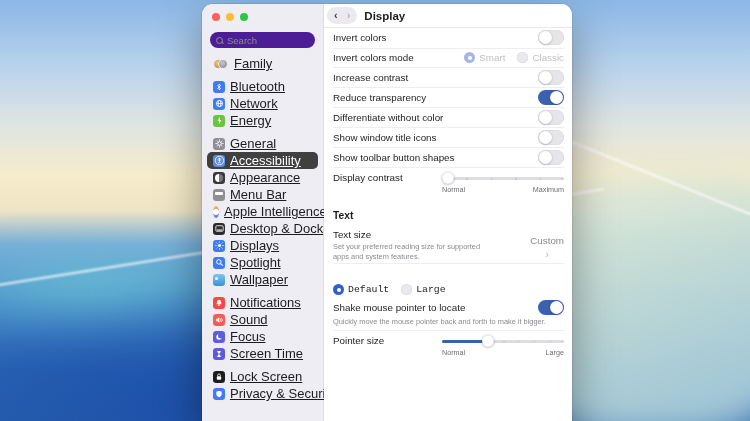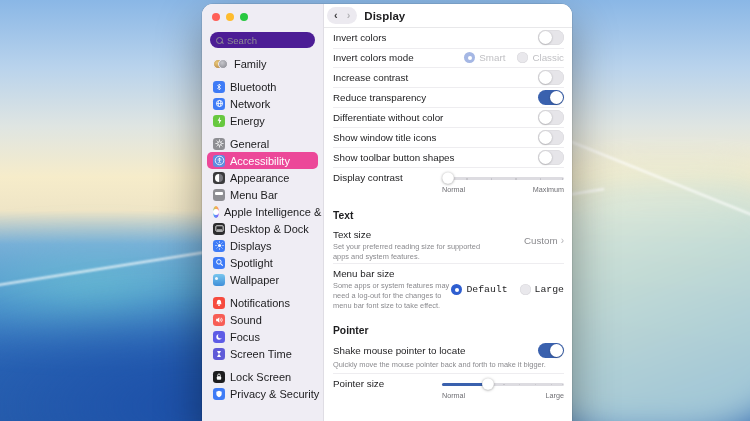"Family" .sb-item { font-size: 11px -> 13px; text-decoration: none -> underline }
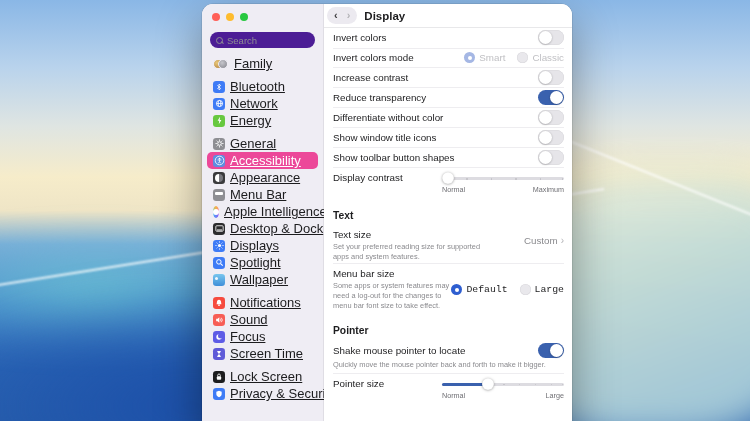"Accessibility" .sb-item.selected { background: #ec4899 -> #404040 }
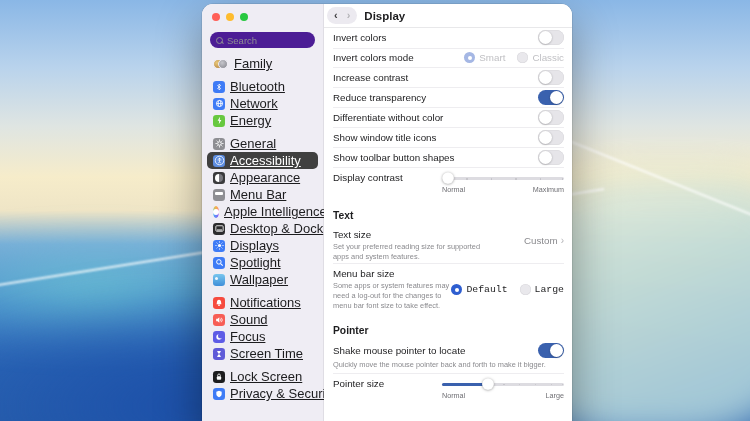"Custom" span.value-link { flex-direction: none -> column }
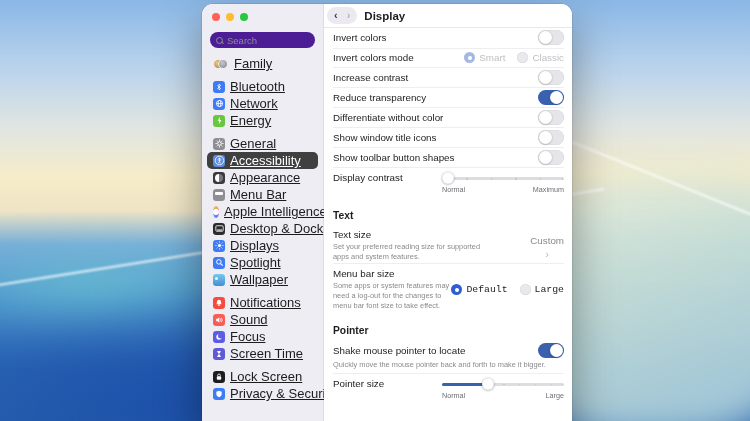"Menu bar size" span.lcol { html: <span> <span>Menu bar size</span> <span>Some apps or system features may need a log-out for the changes to menu bar font size to take effect.</span> </span> -> none }
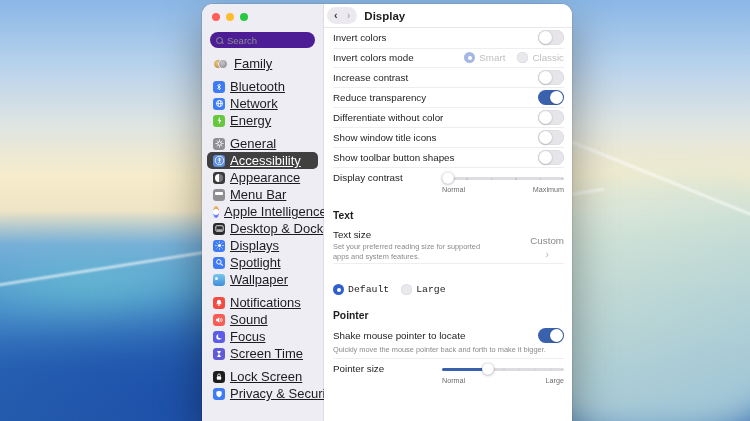"Pointer" div.sec-title { html: <div>Pointer</div> -> none }
